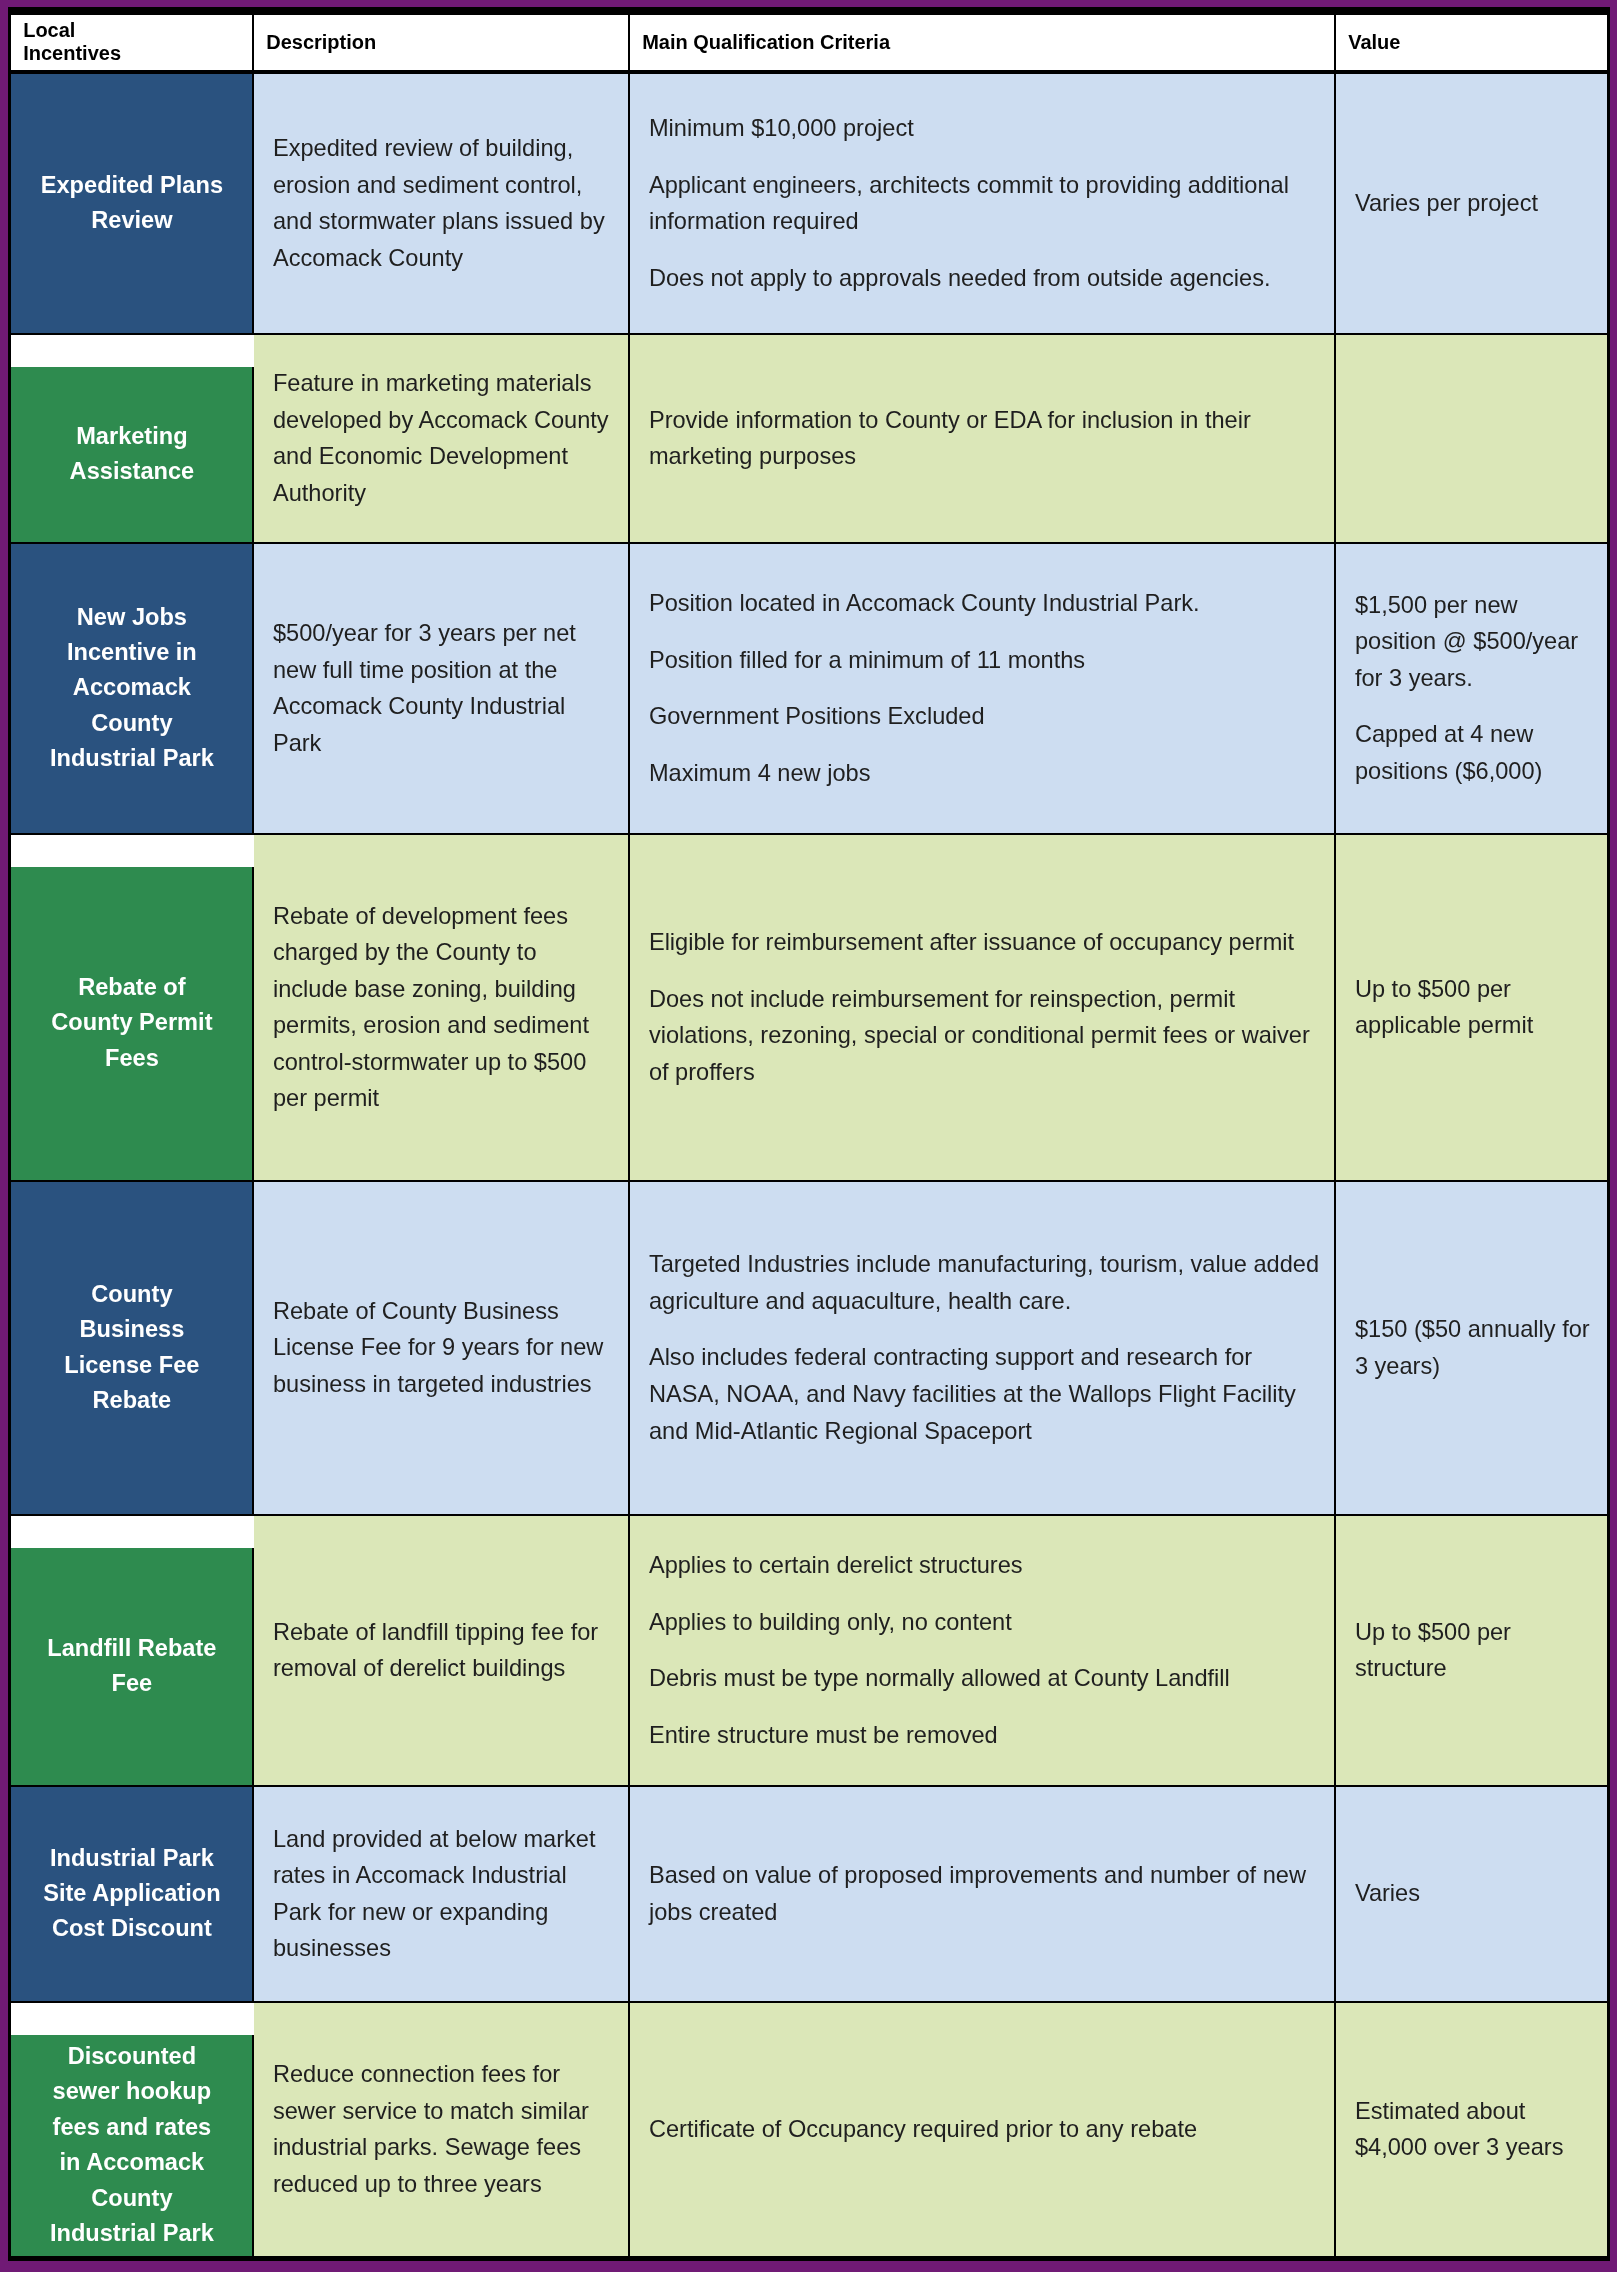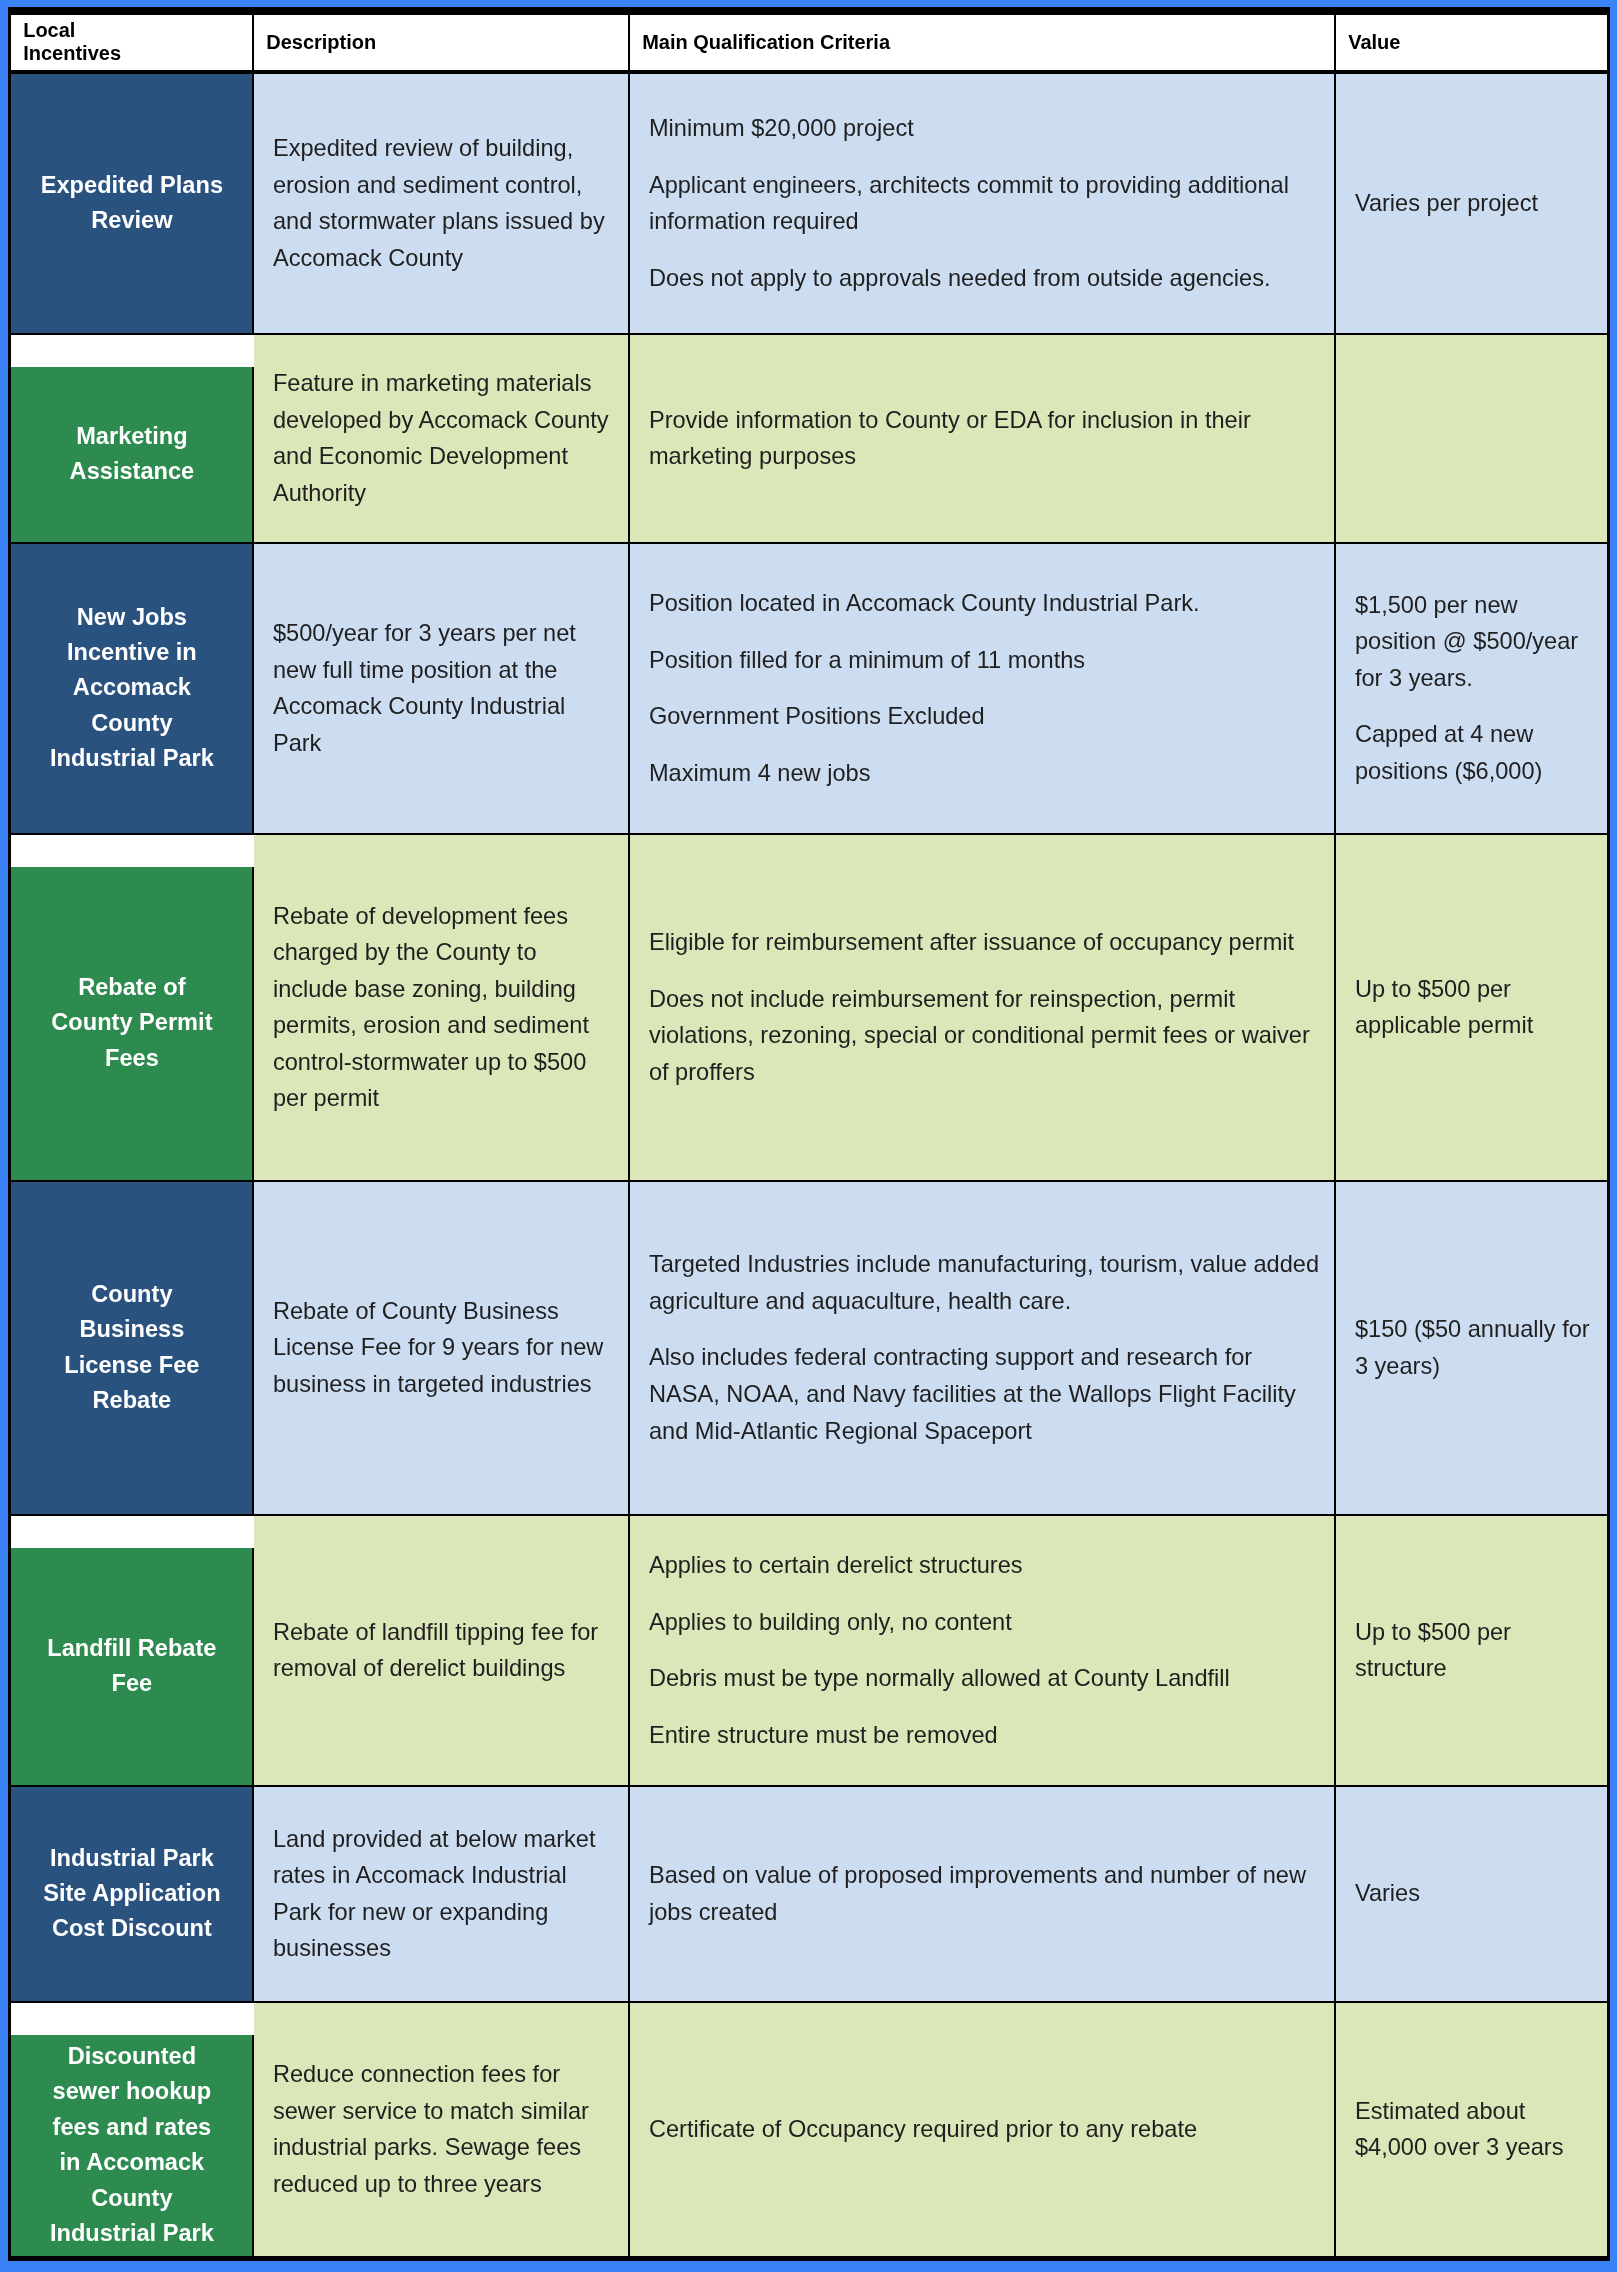"Local" .page { background: #3b82f6 -> #701a75 }
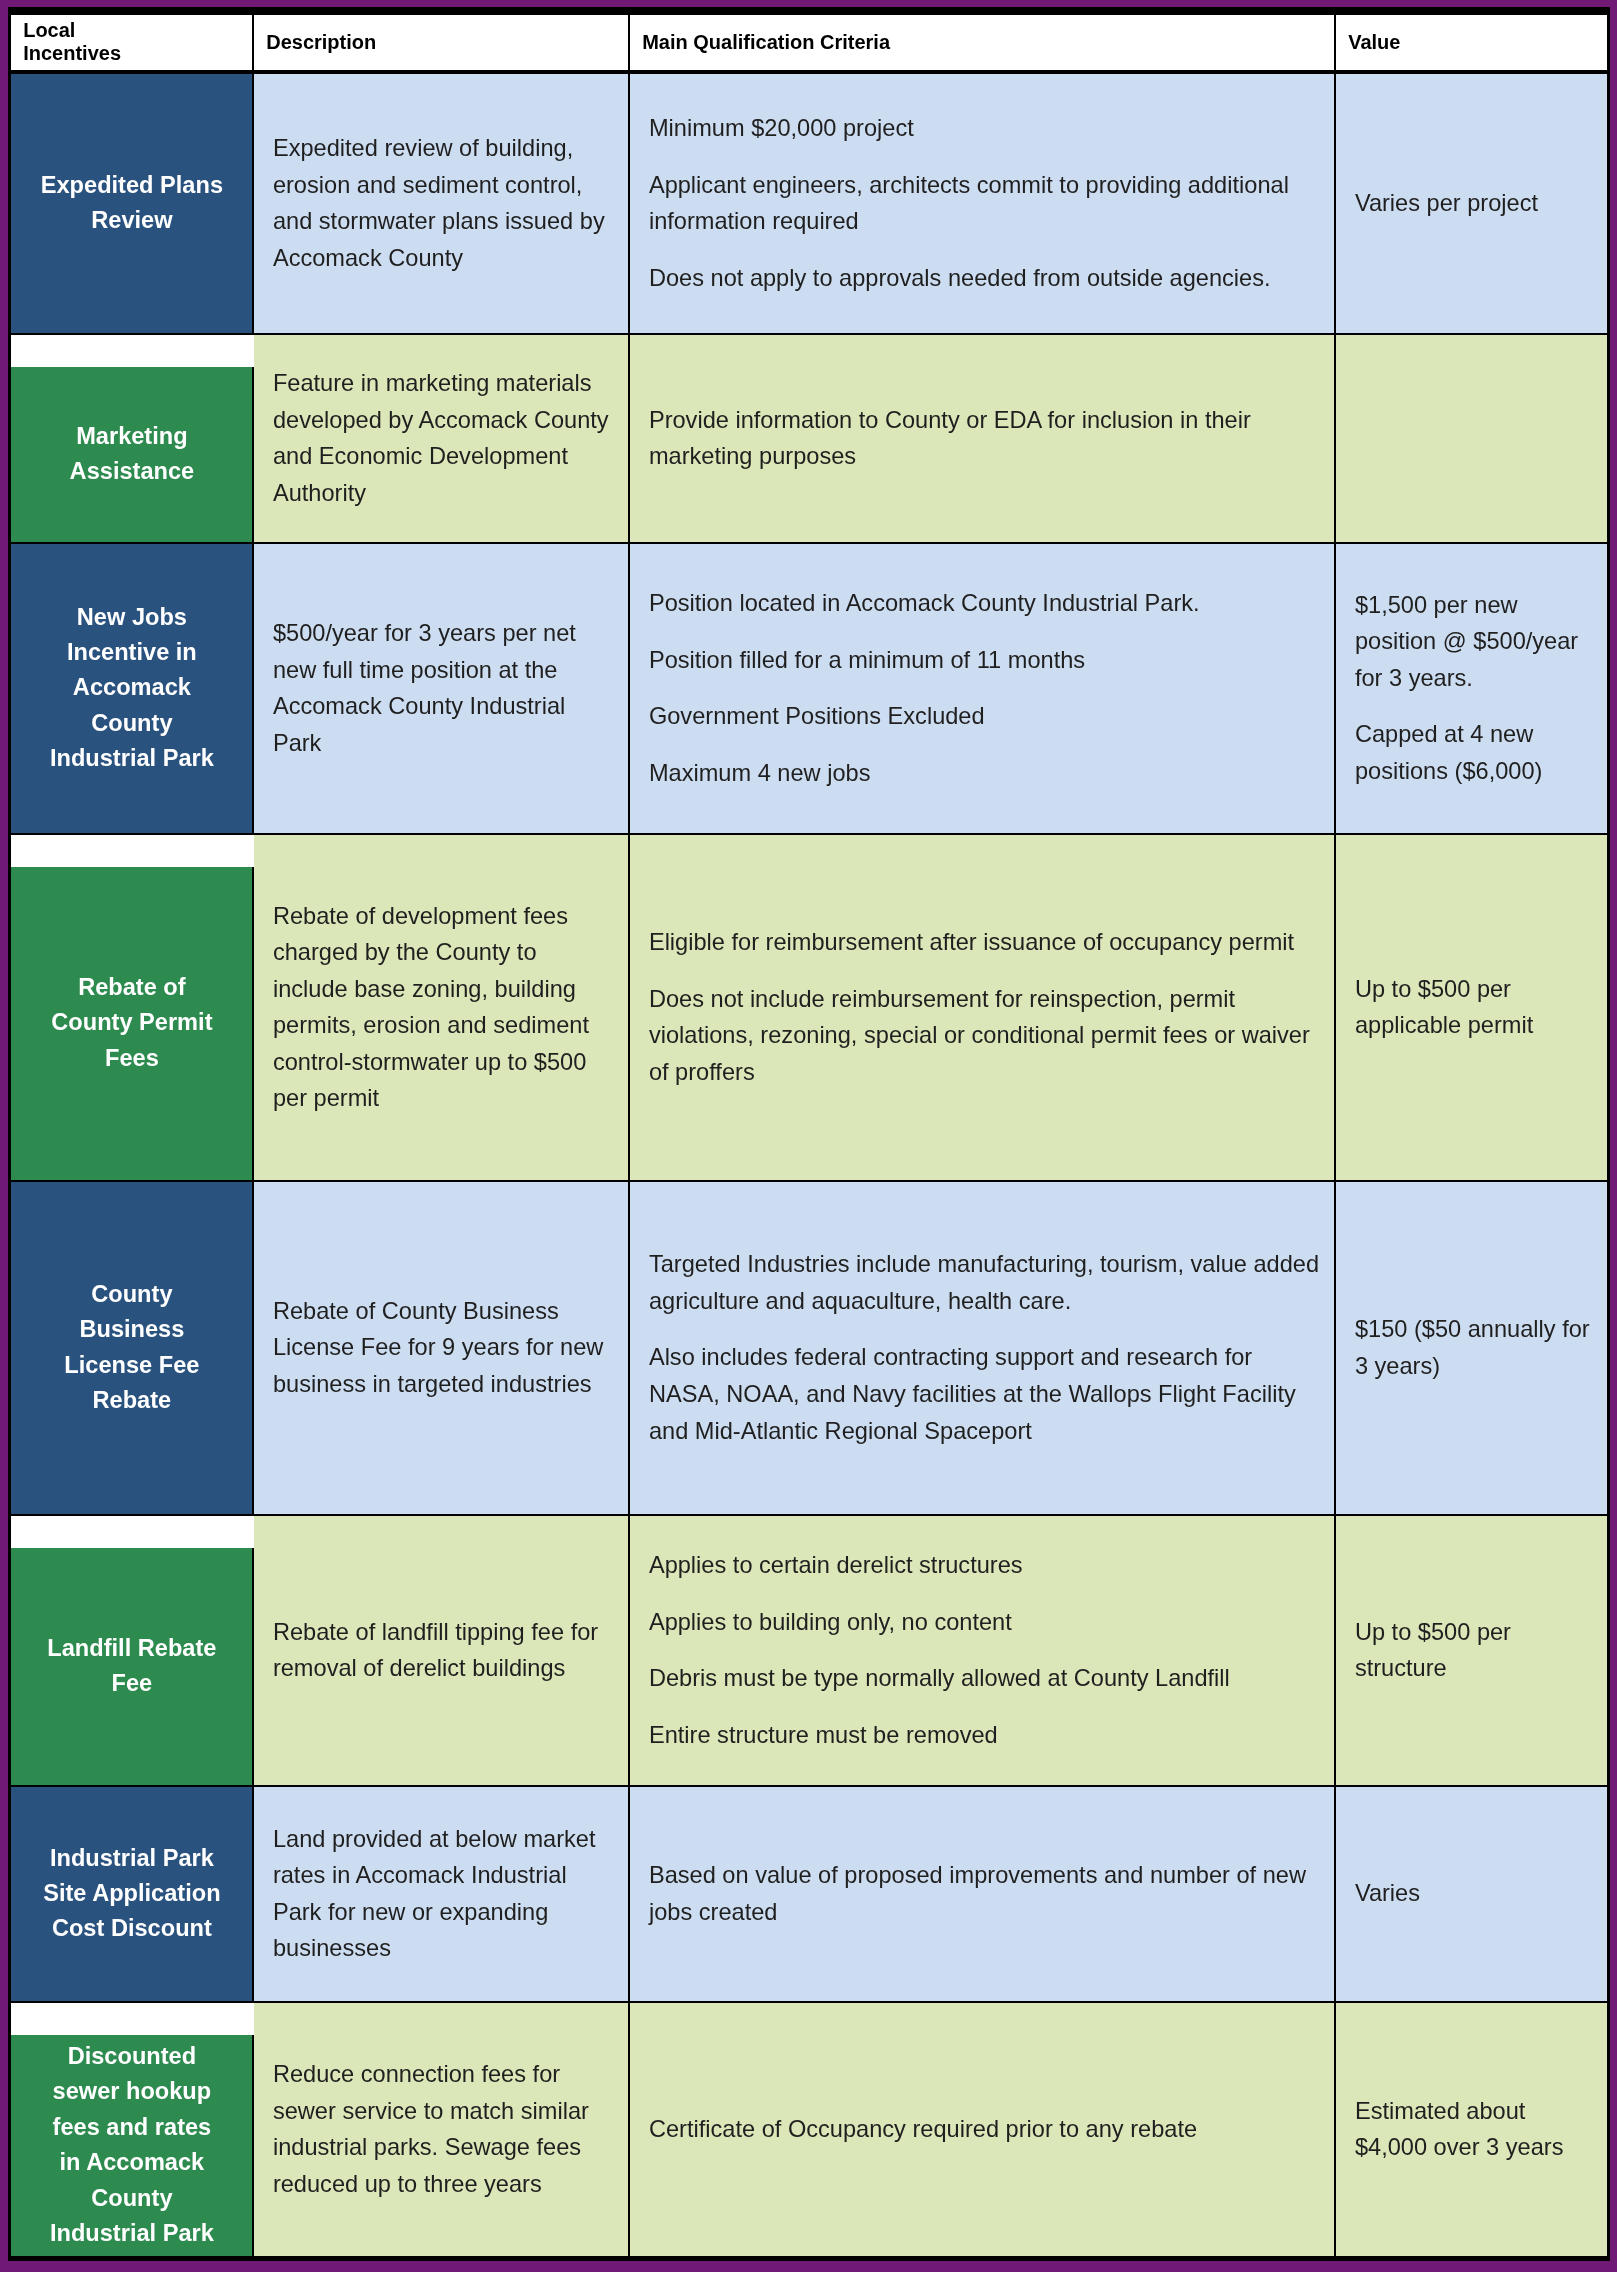"Minimum $20,000 project" p.para { text: $20,000 -> $10,000 }
